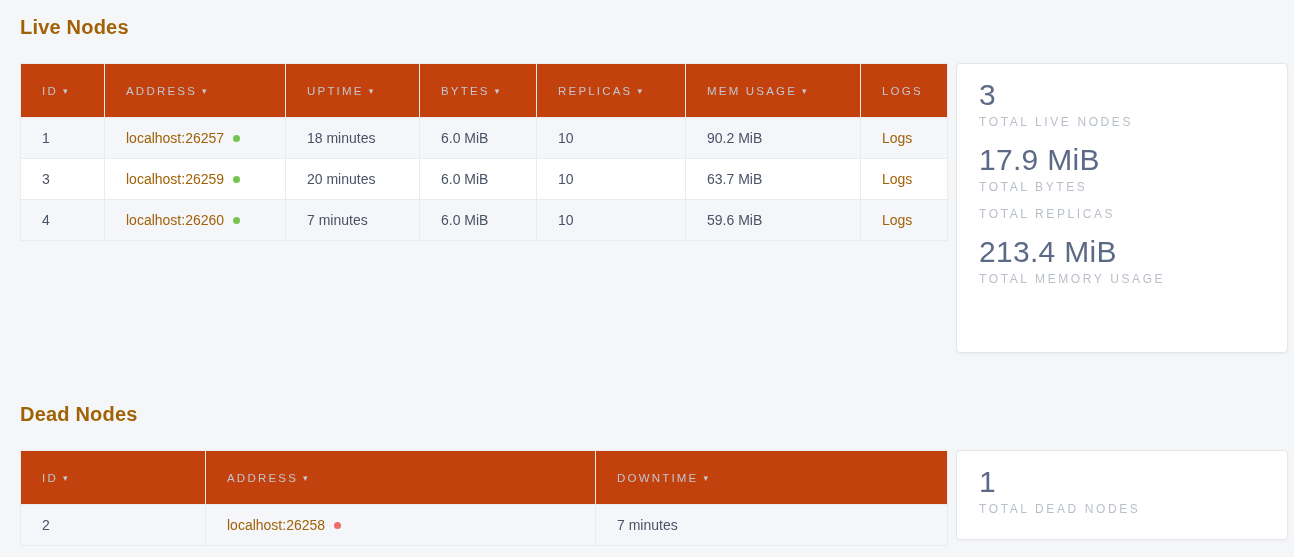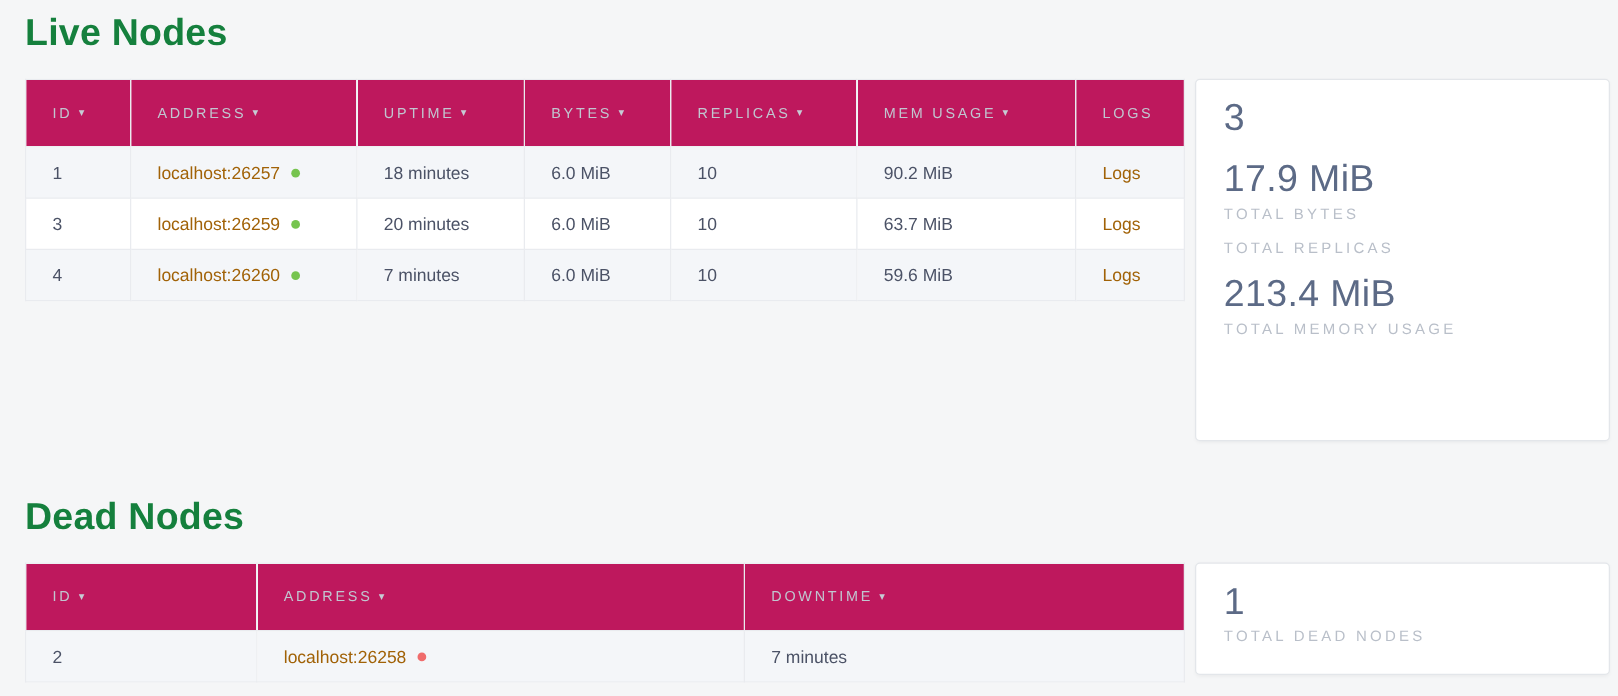"Live Nodes" h2.section-title { color: #15803d -> #a16207; font-size: 30px -> 20px }
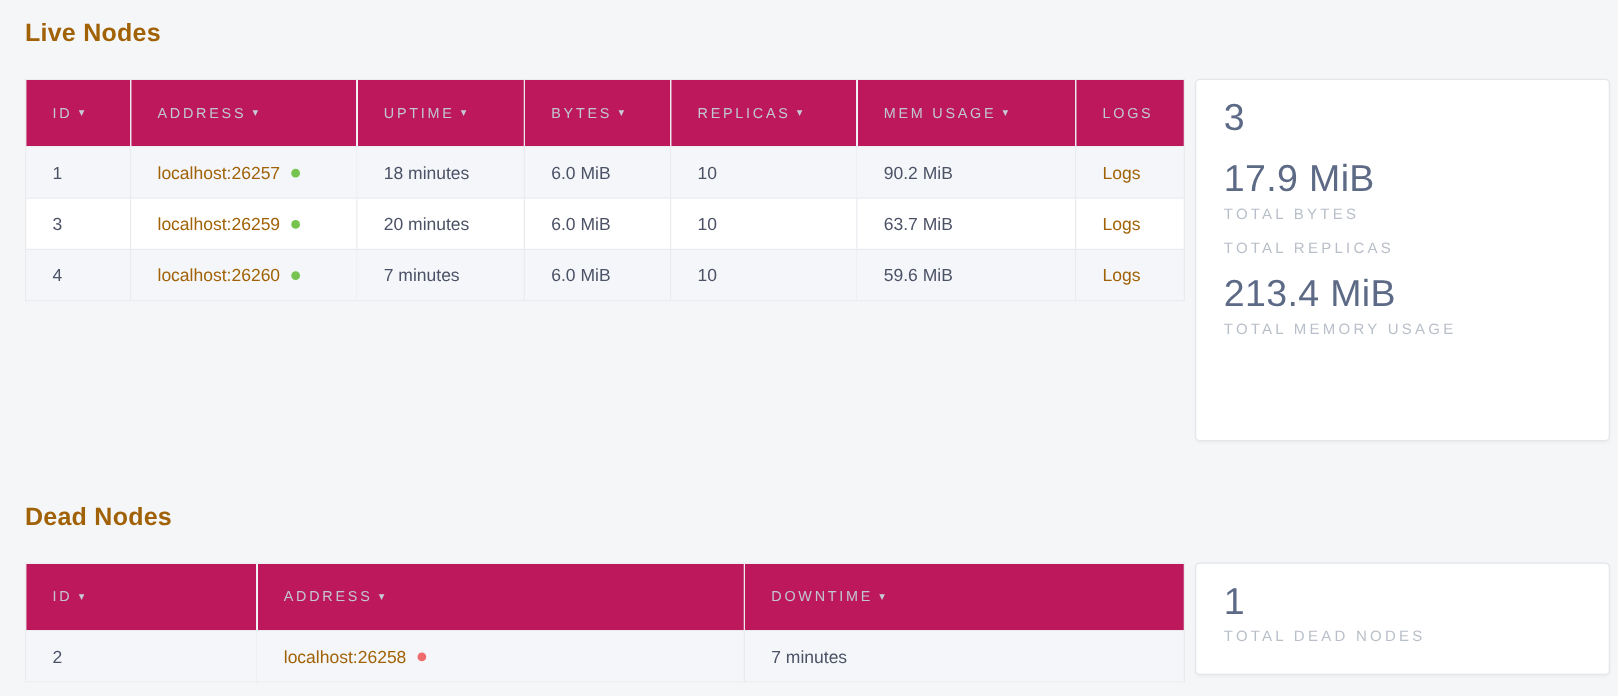"ID ▾" .nodes-table th { background: #be185d -> #c2410c }
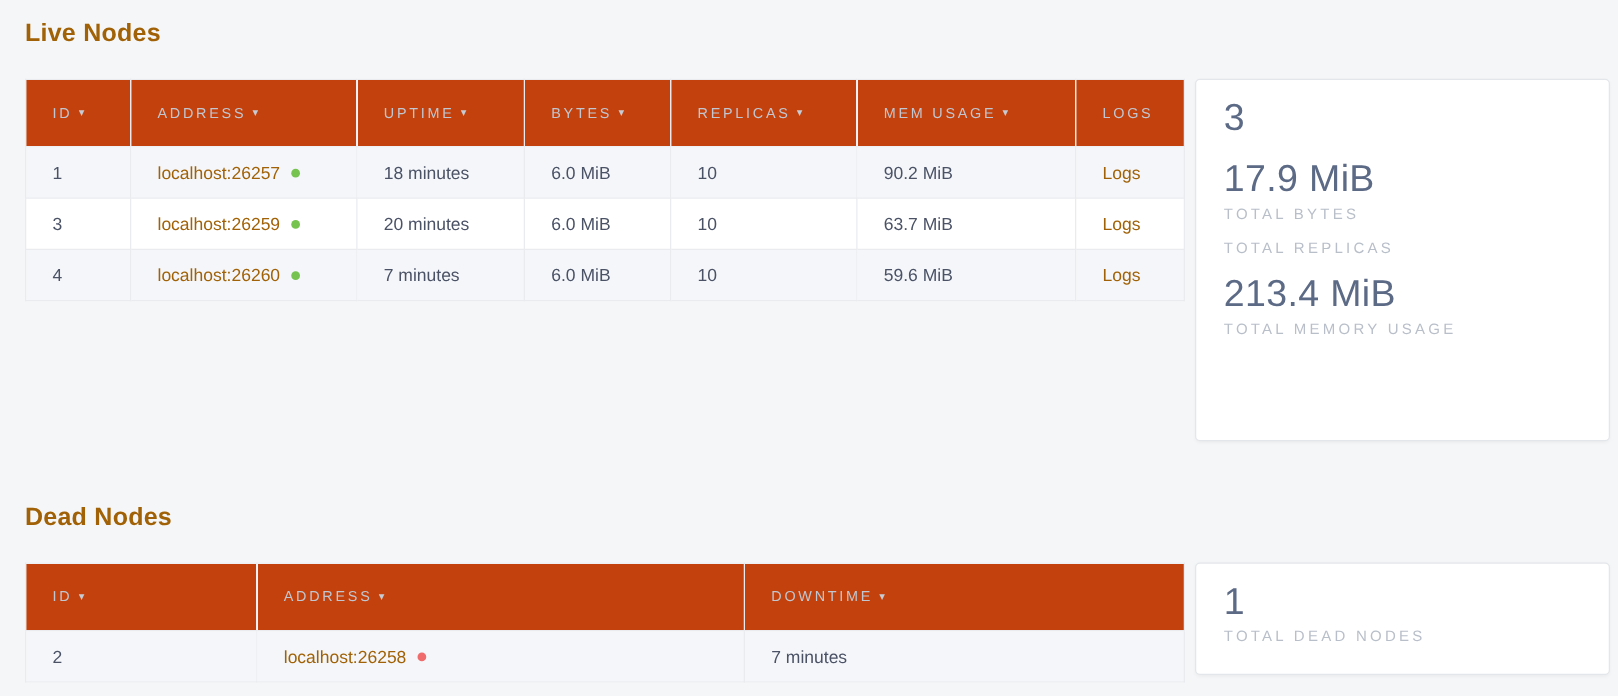"TOTAL LIVE NODES" div.stat-label { html: none -> <div>TOTAL LIVE NODES</div> }
